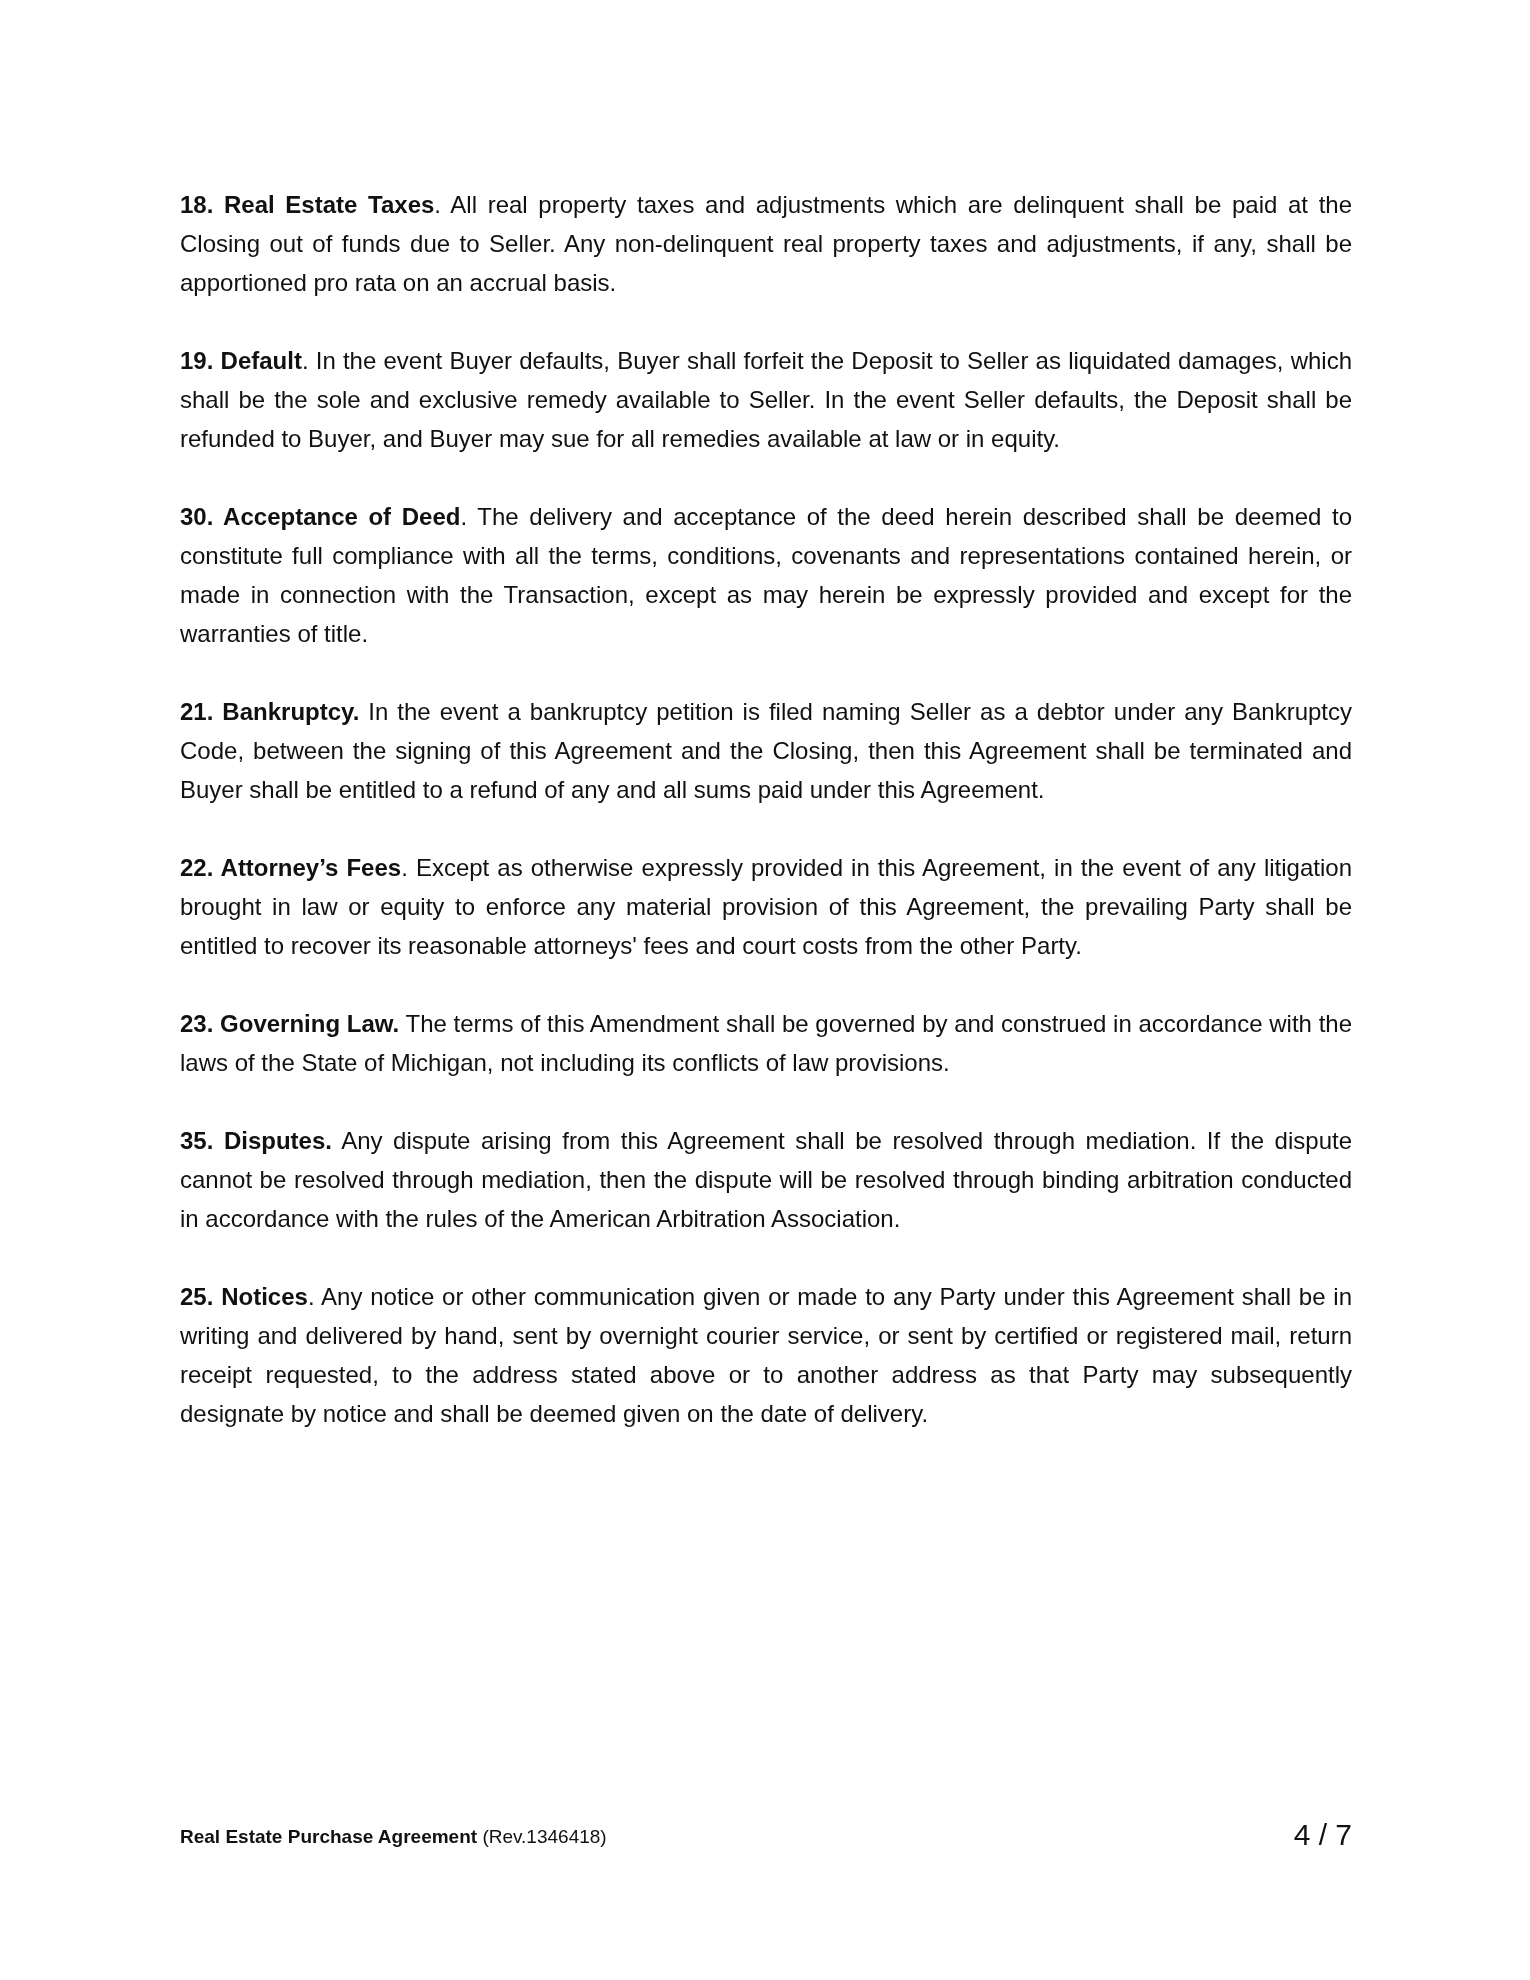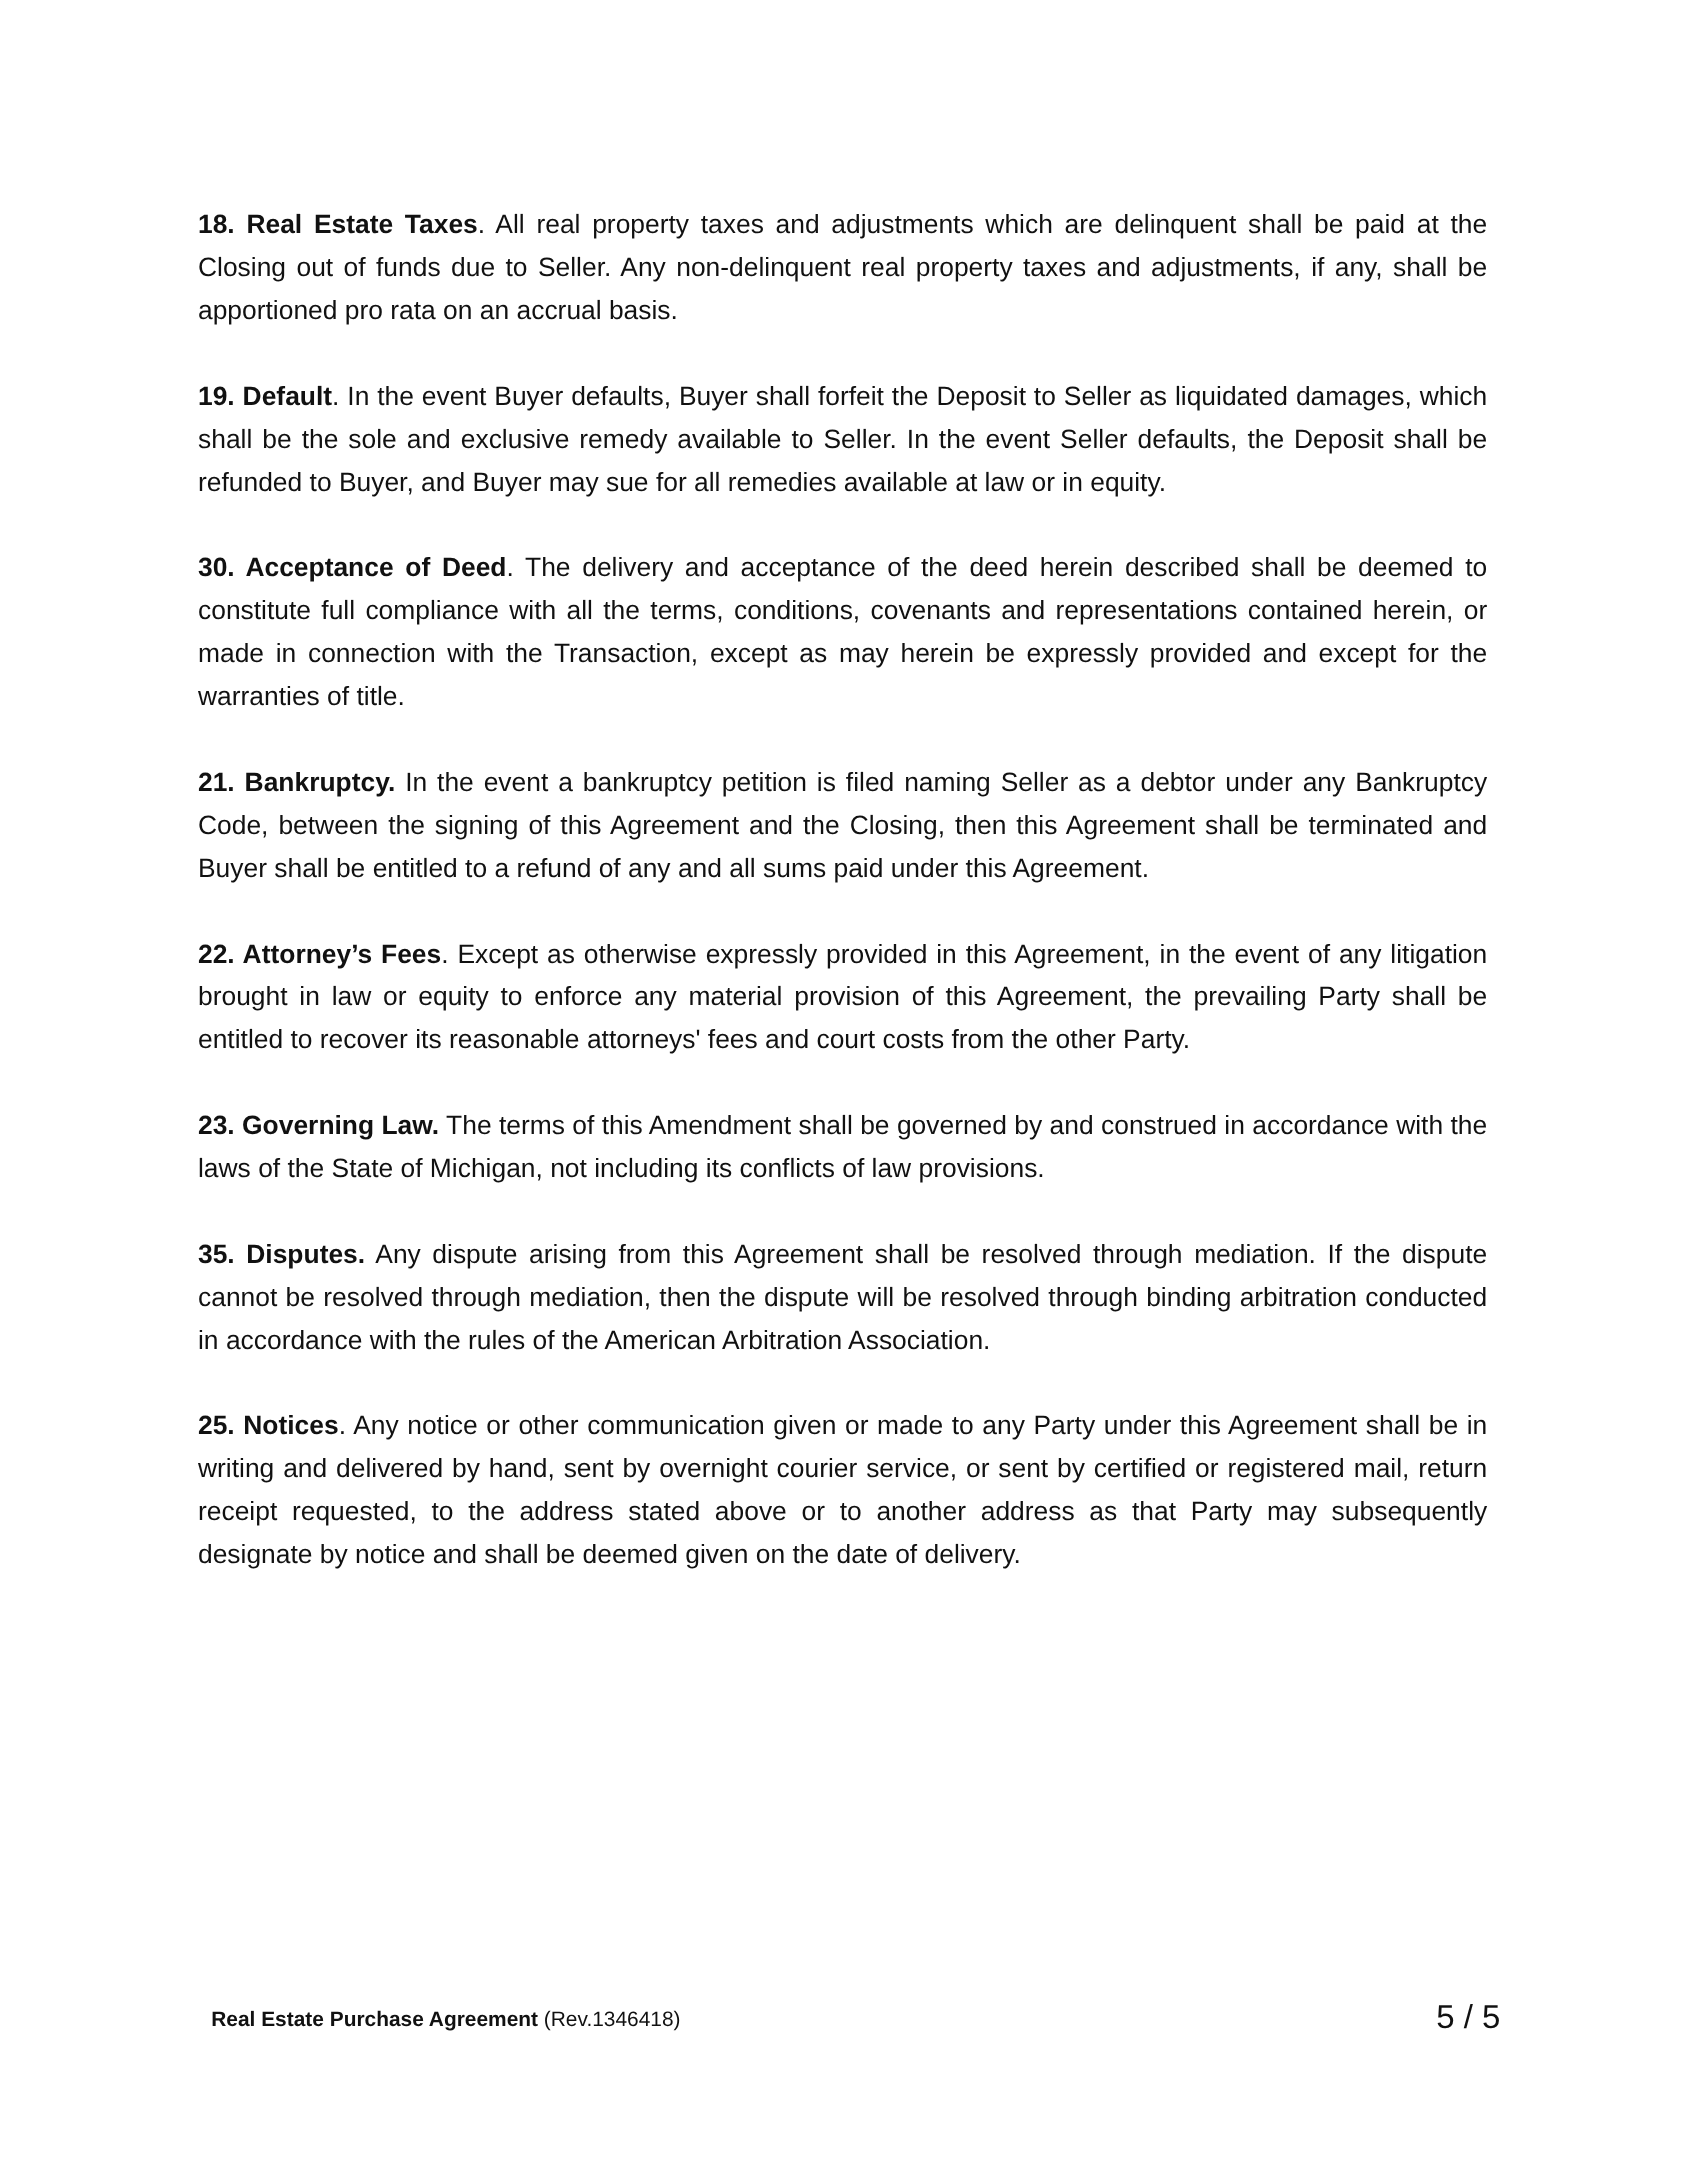"Real Estate Purchase Agreement" .footer { left: 192px -> 180px }
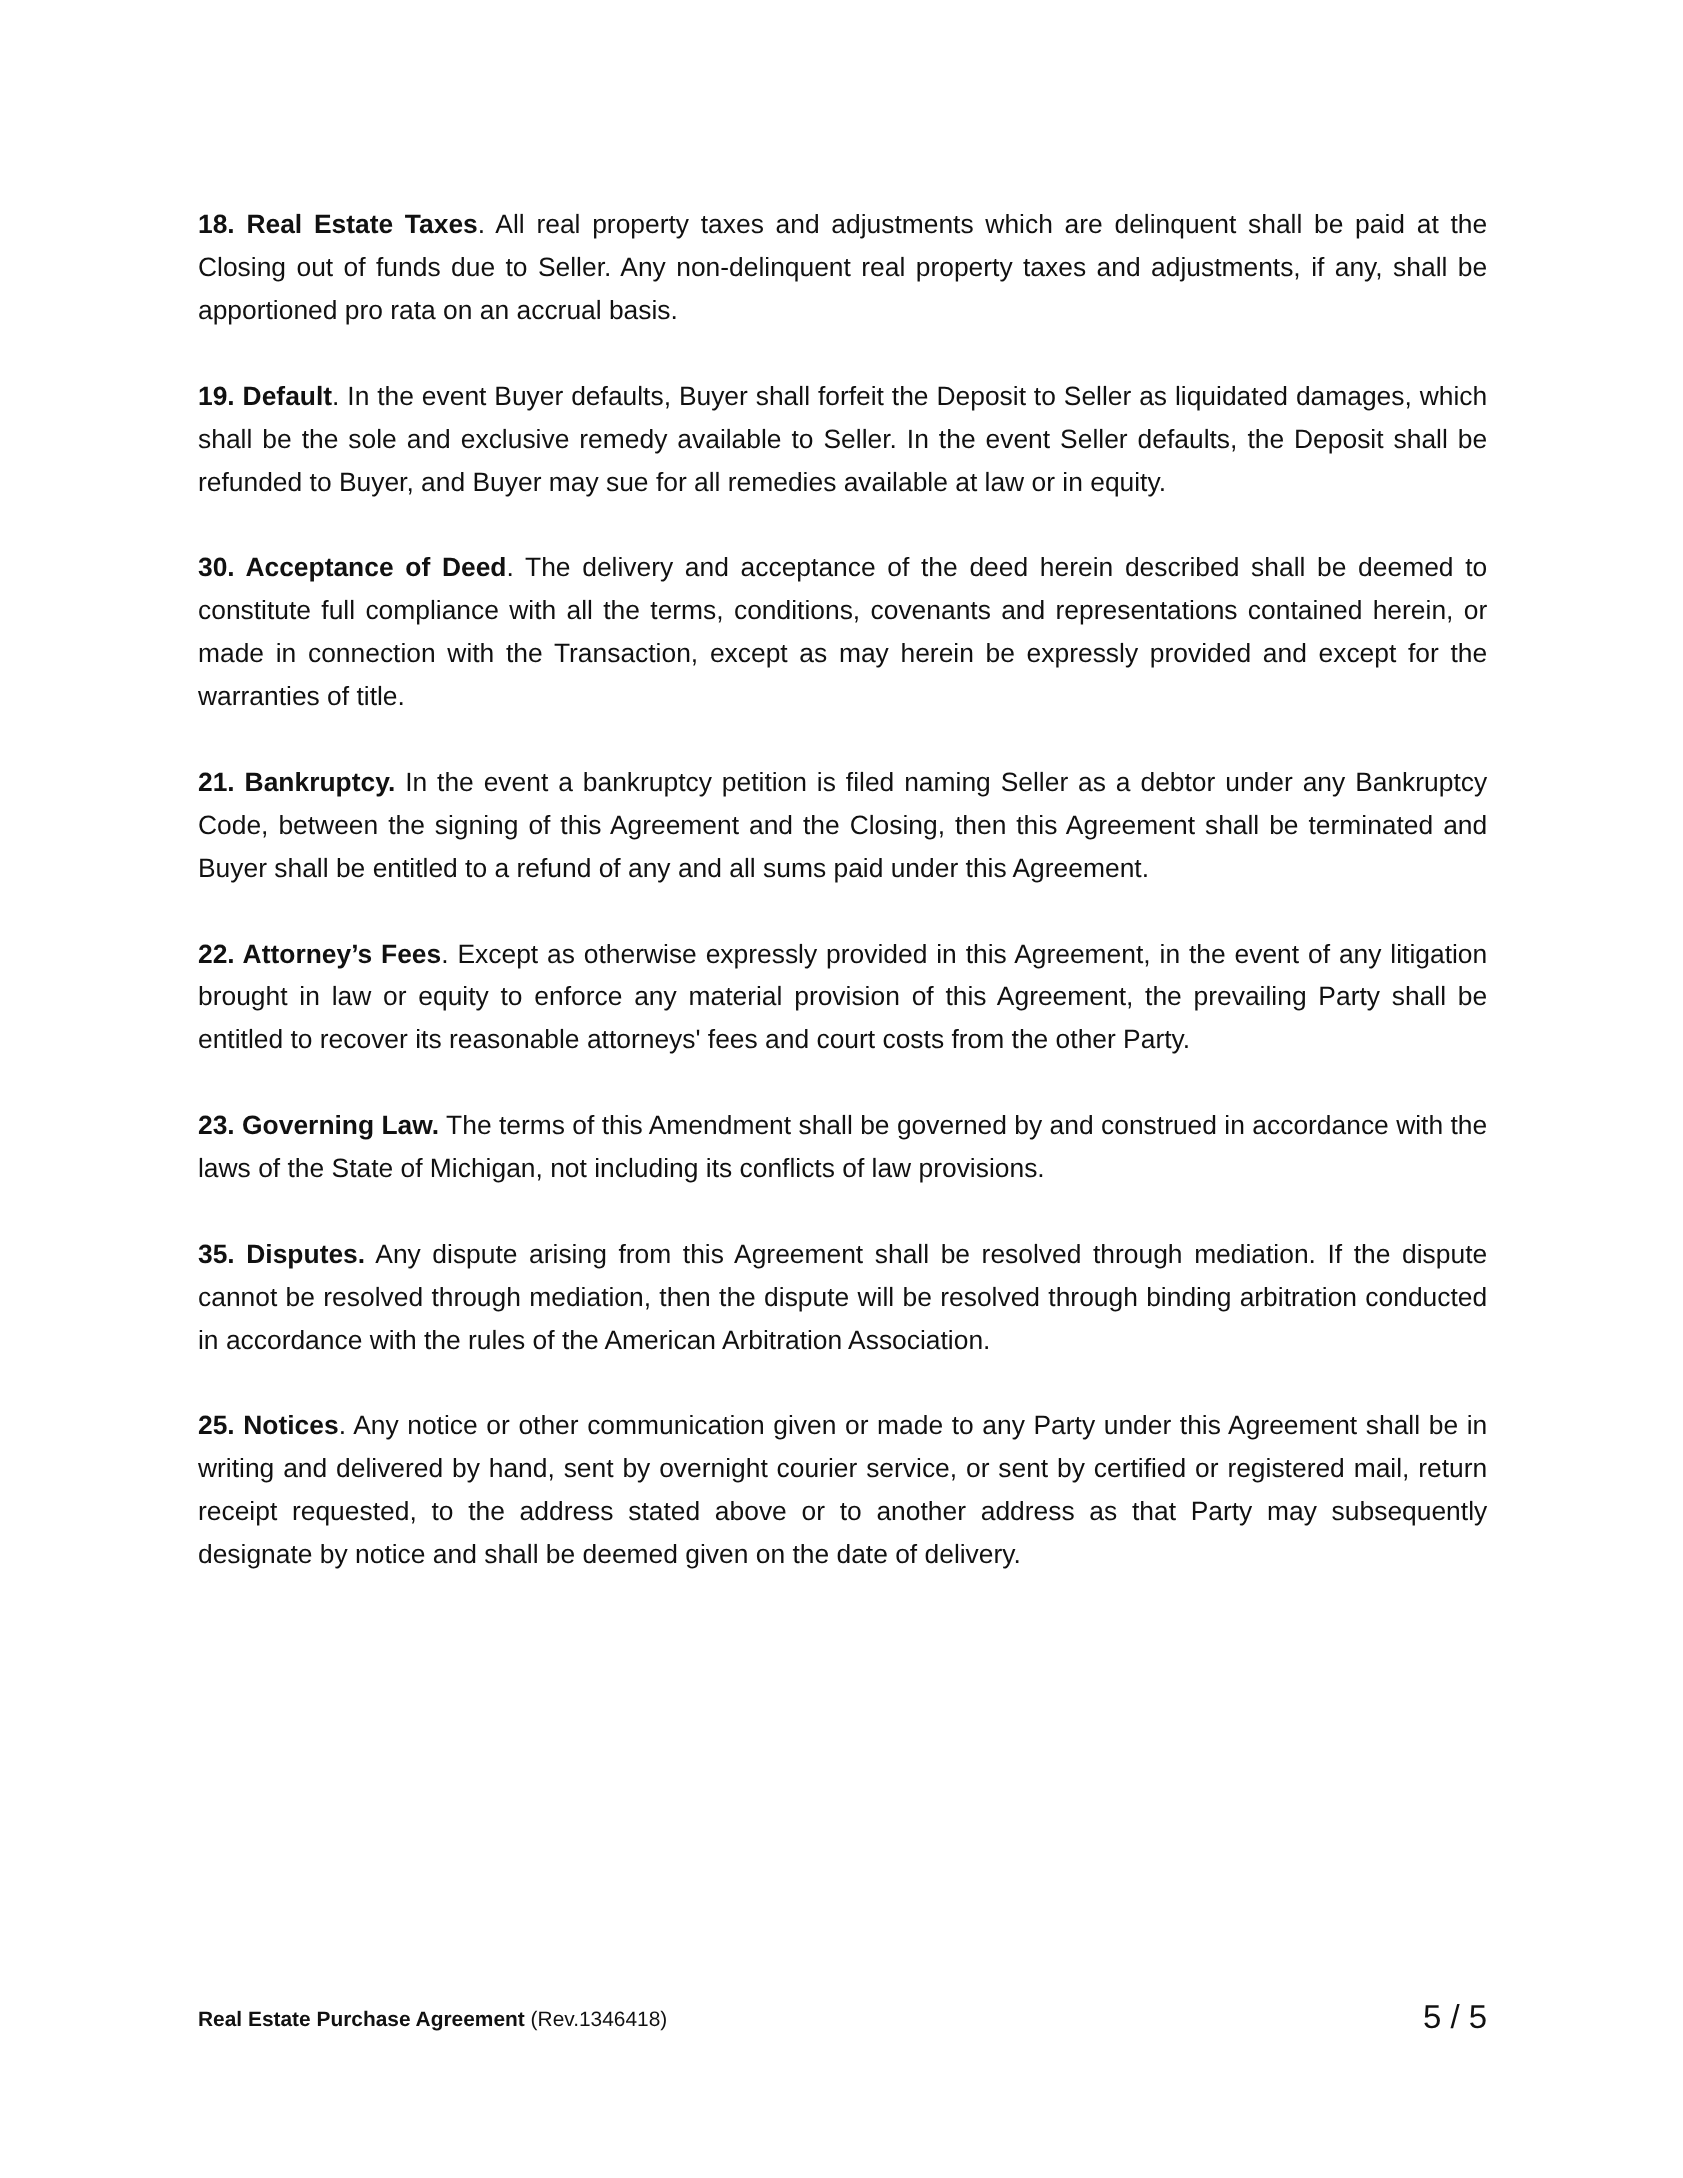"5 / 5" div.footer-right { text: 5 / 5 -> 4 / 7 }
